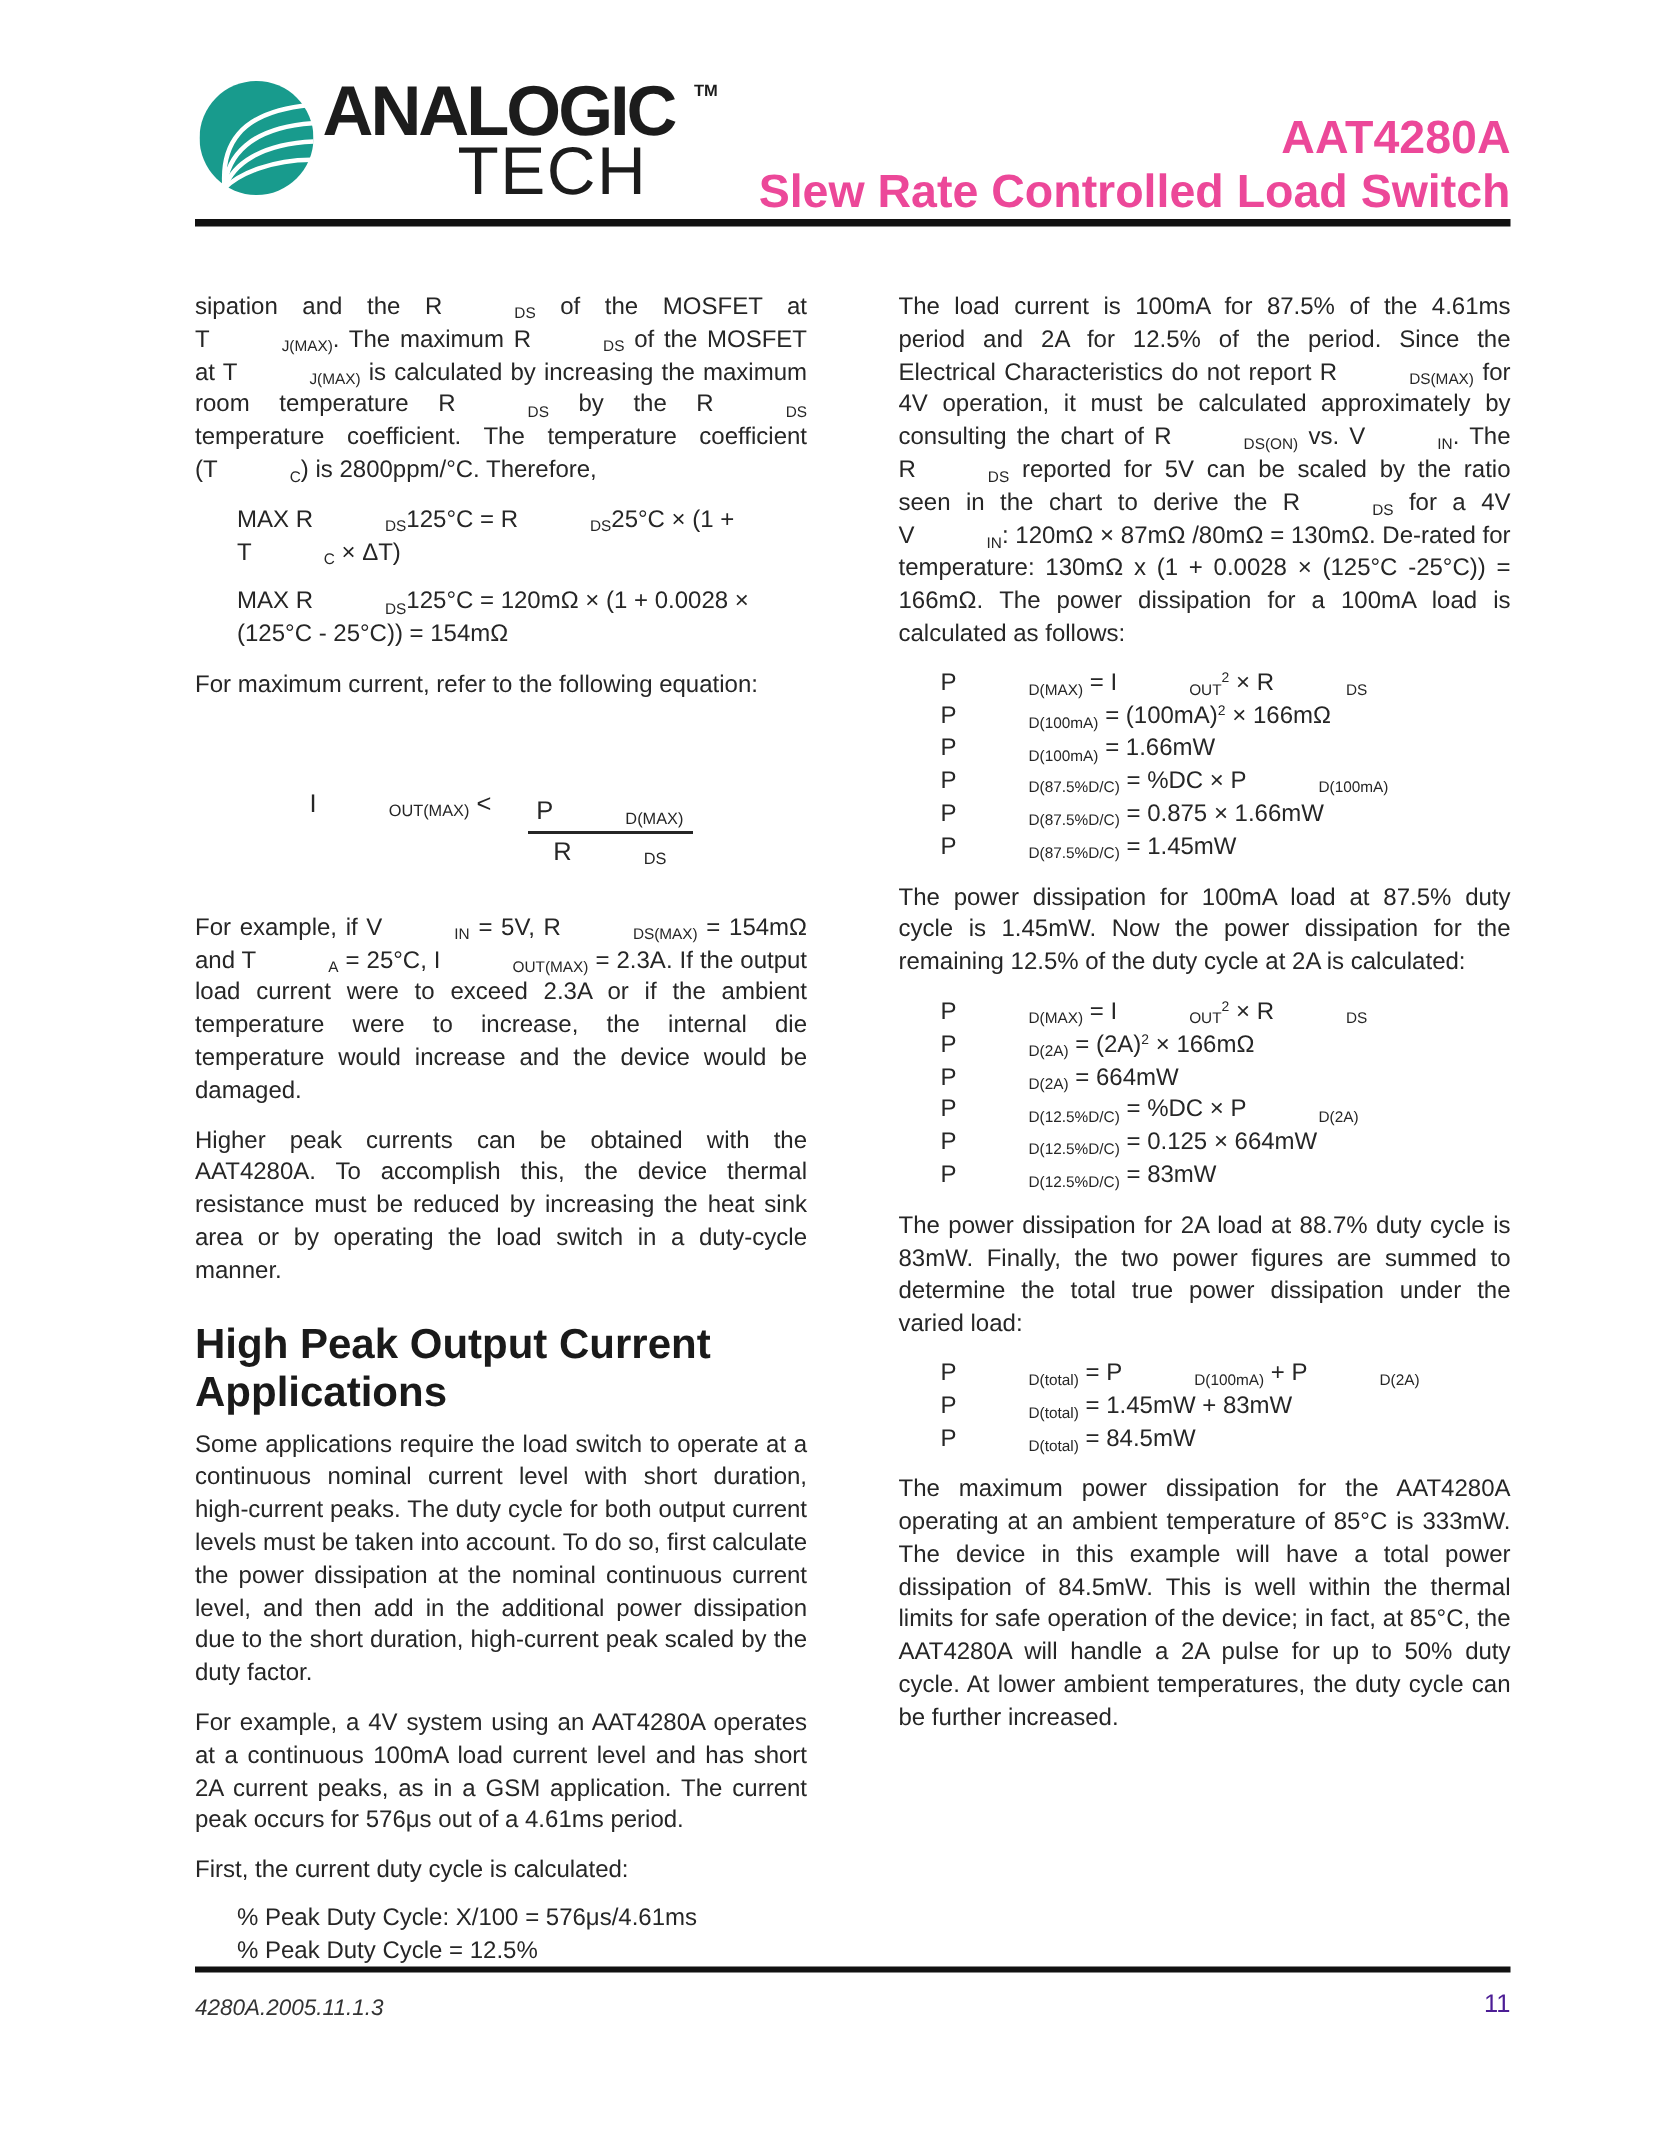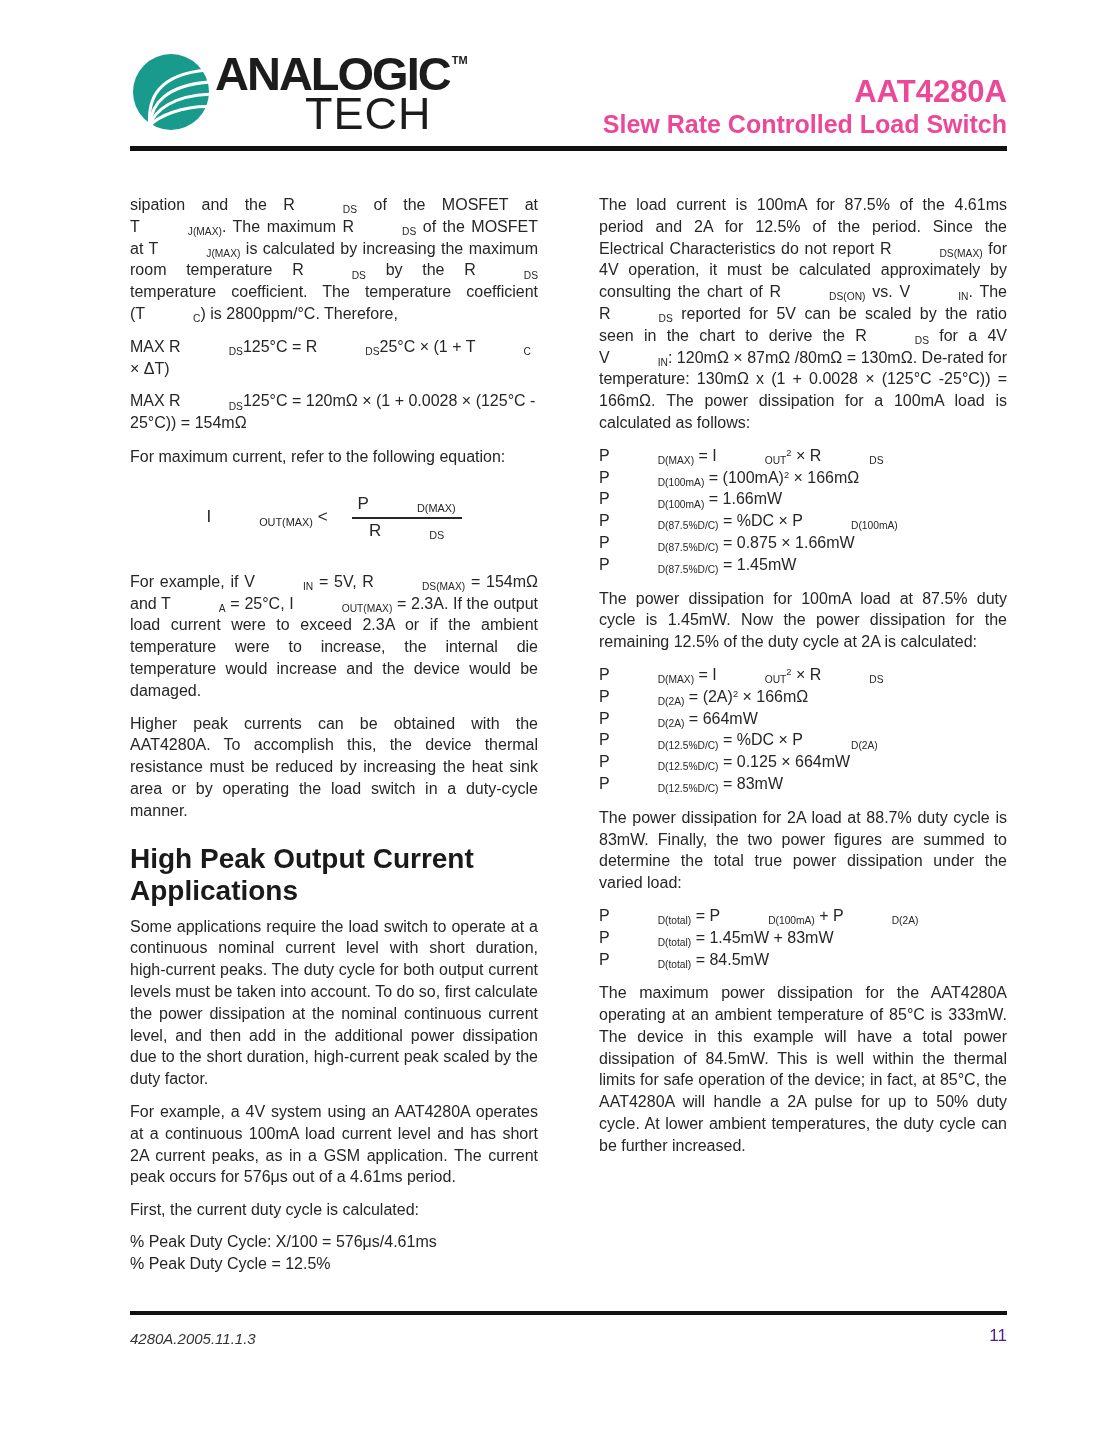"TM" .brand-tm { margin-left: 2px -> 13px }
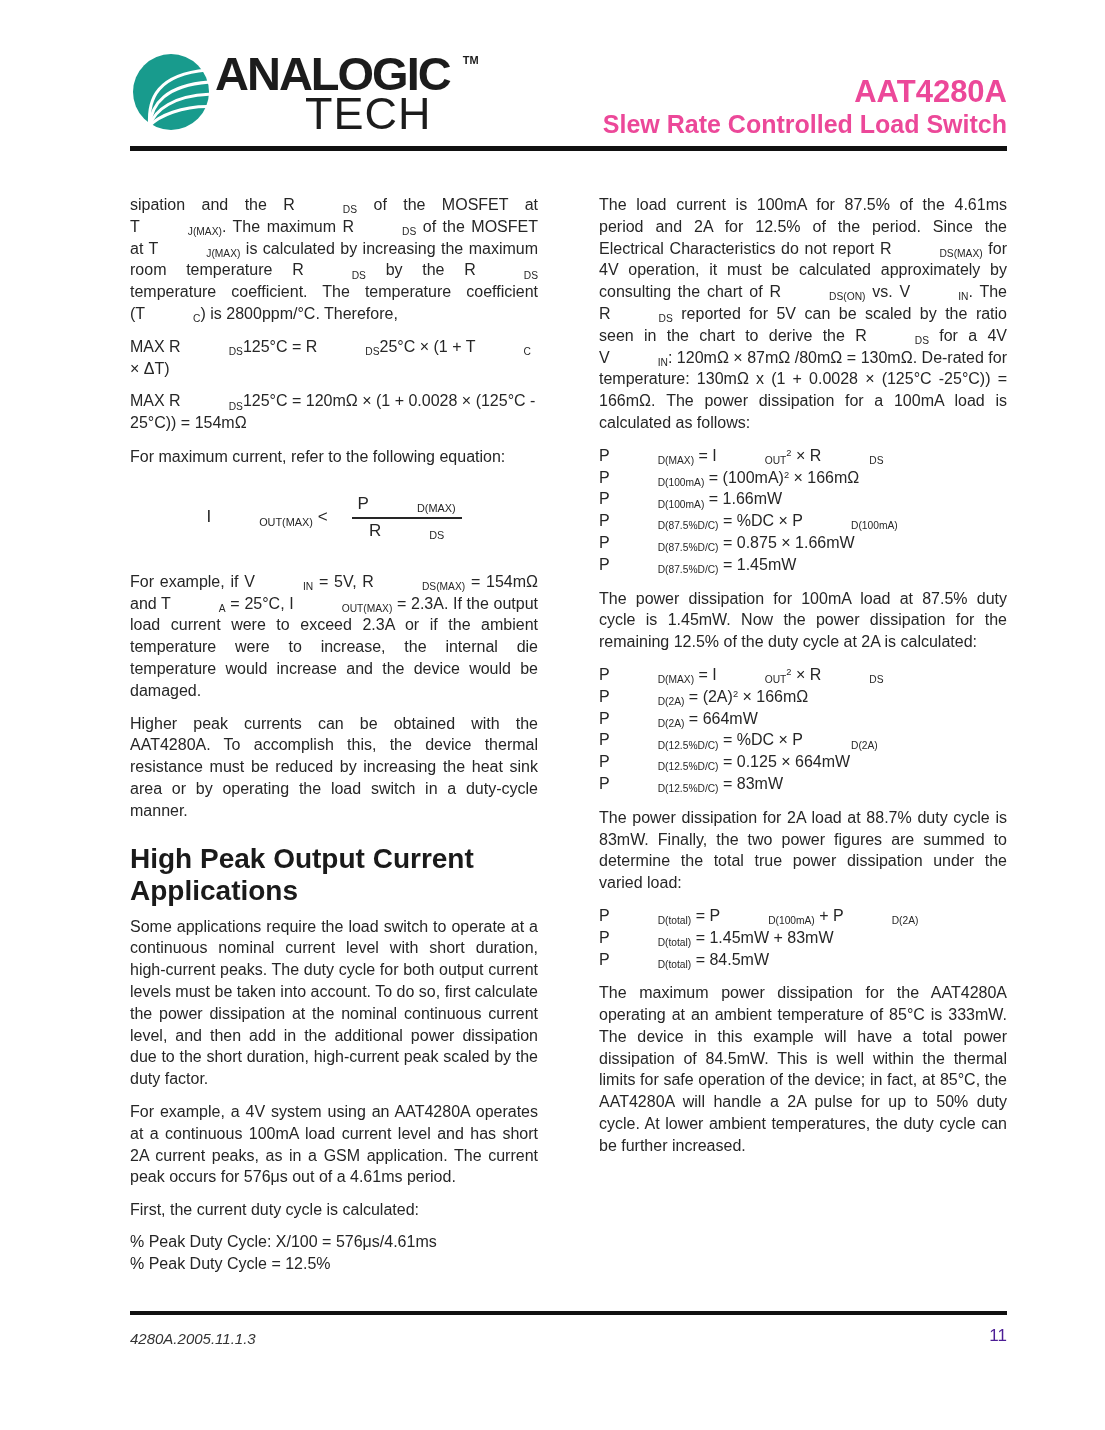"Slew Rate Controlled Load Switch" .doc-subtitle { font-size: 25px -> 31px }
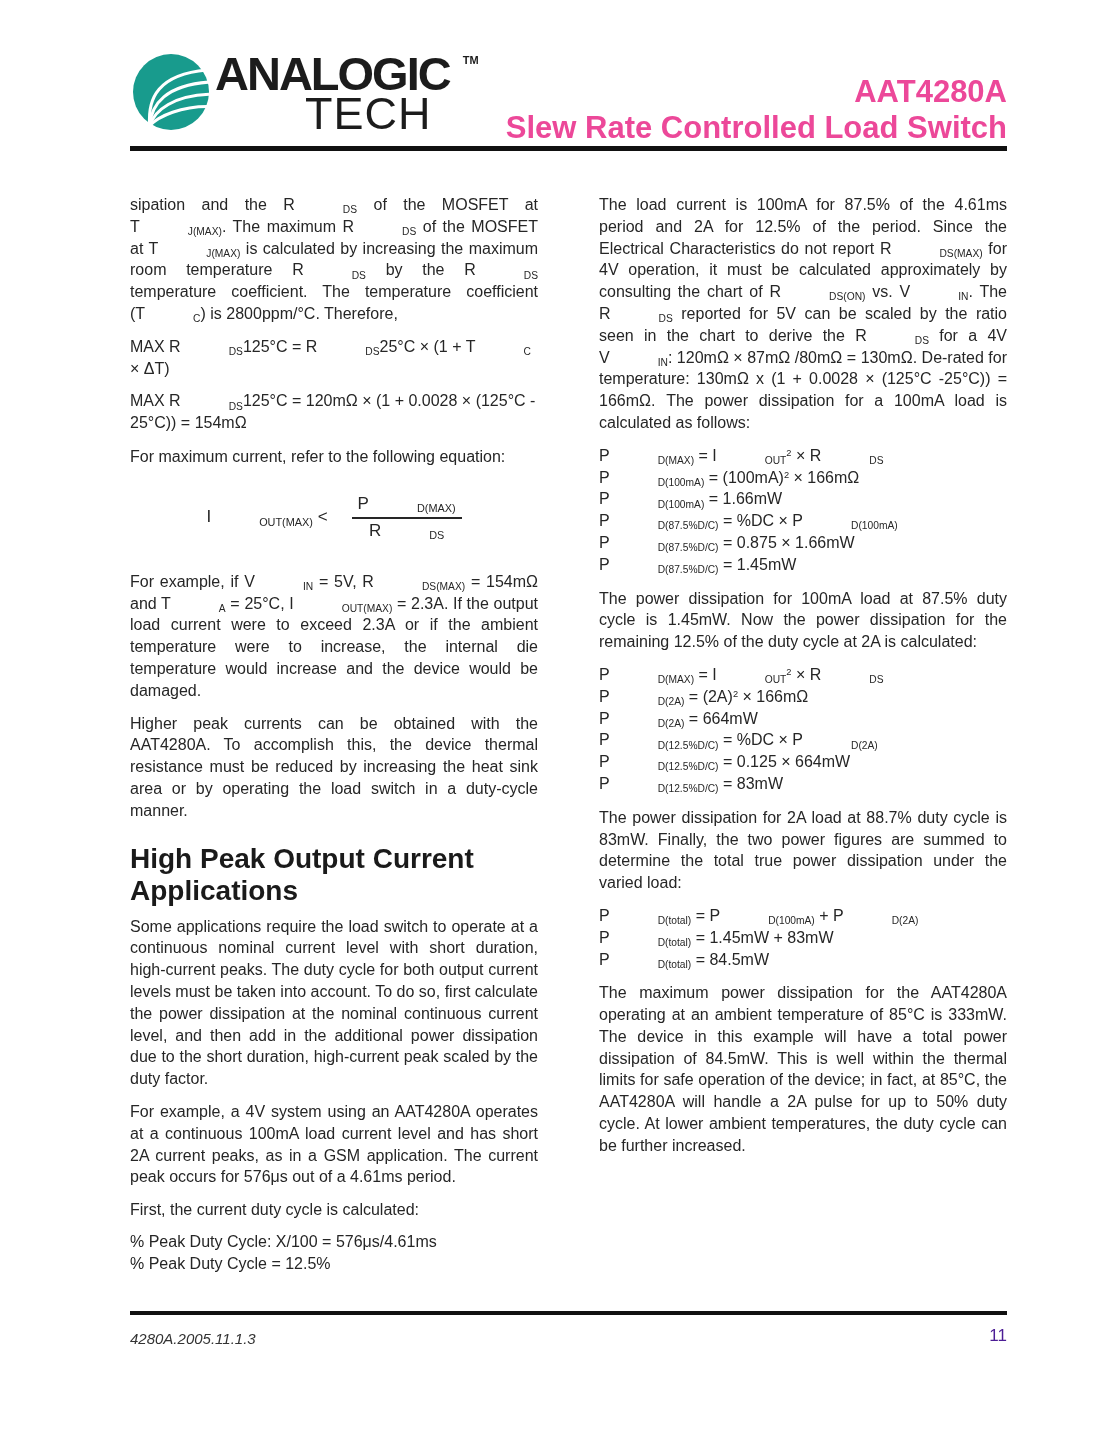"MAX R DS125°C = R" .eq-line { margin-left: none -> 28px }
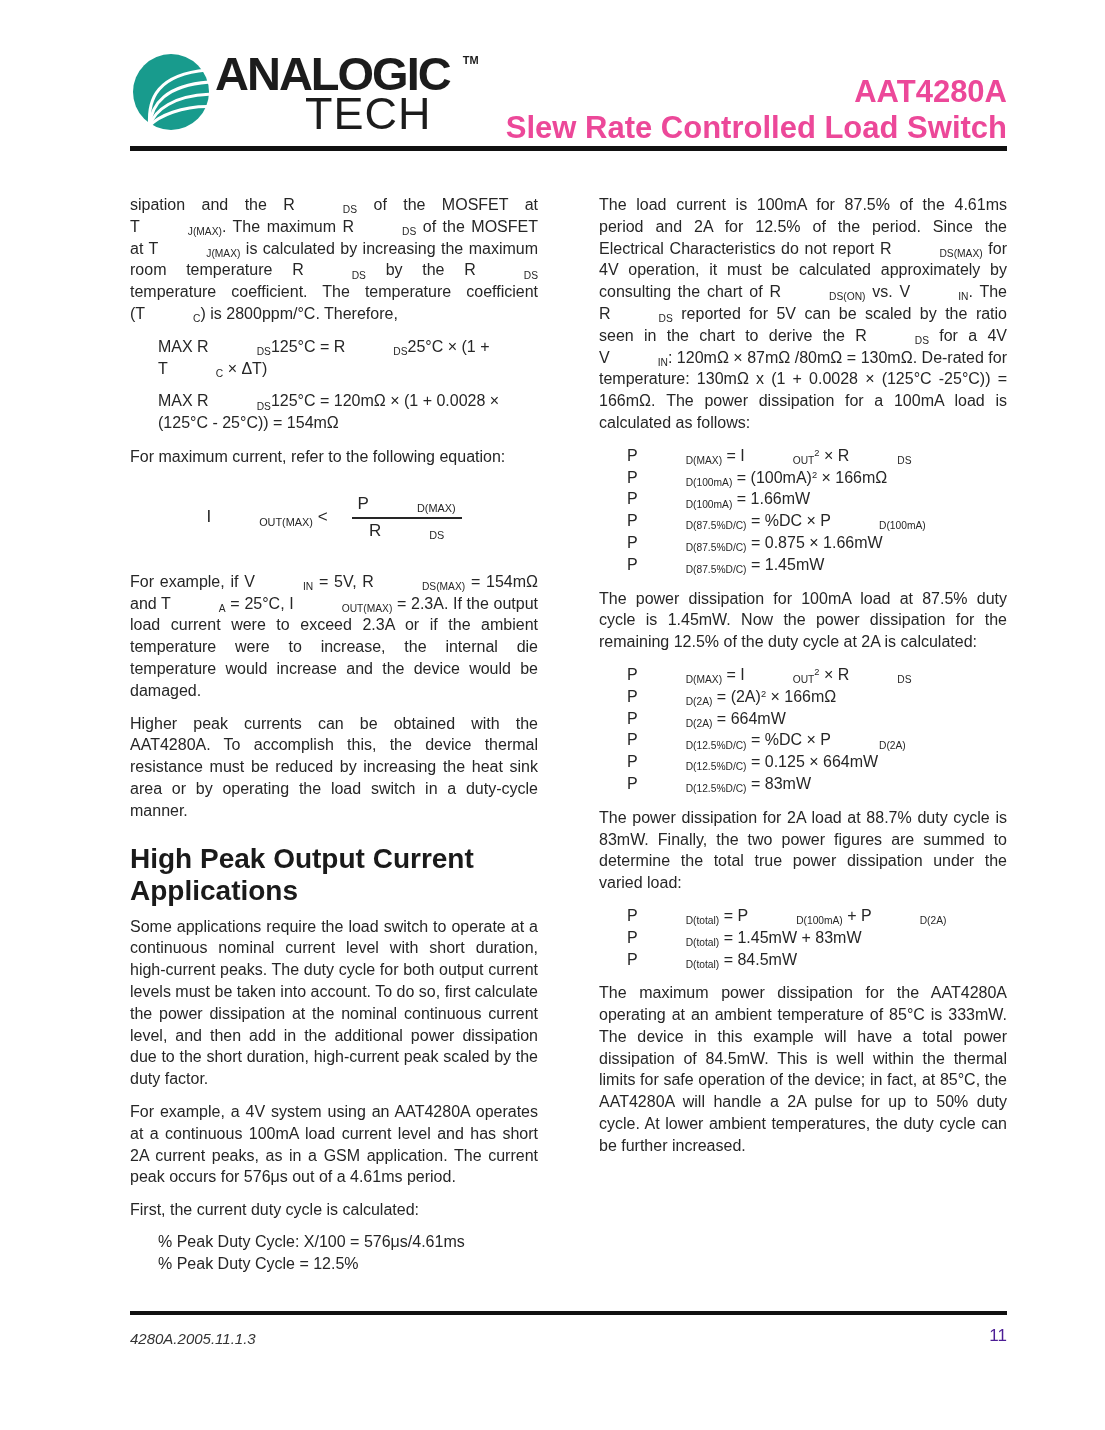"P D(MAX)" .frac { margin-top: none -> 37px }
